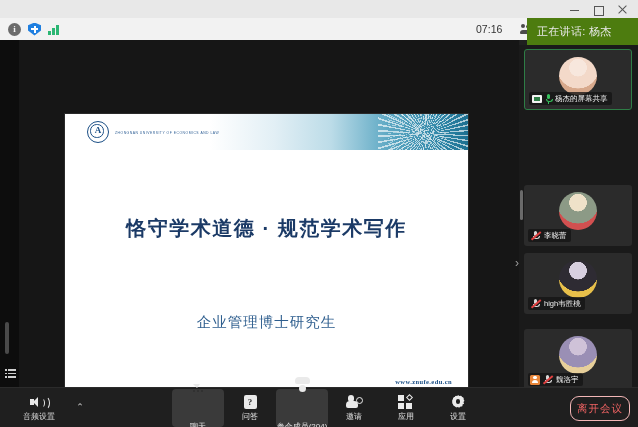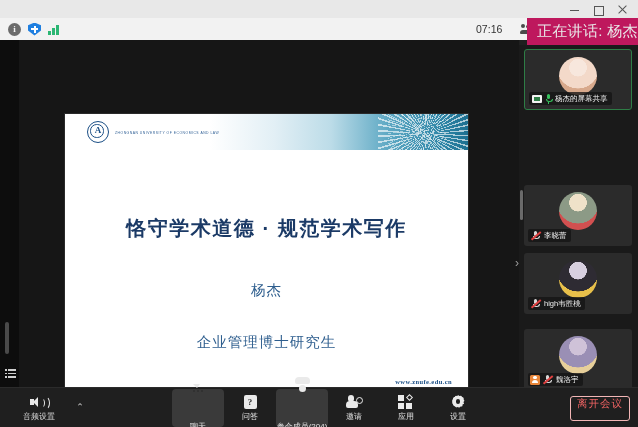"正在讲话: 杨杰" .speaking { background: #be185d -> #4d7c0f; font-size: 15px -> 11px }
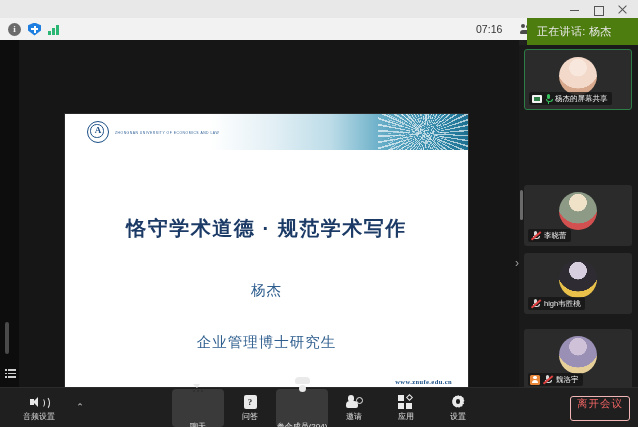"杨杰" div.slide-presenter { html: <div>杨杰</div> -> none }
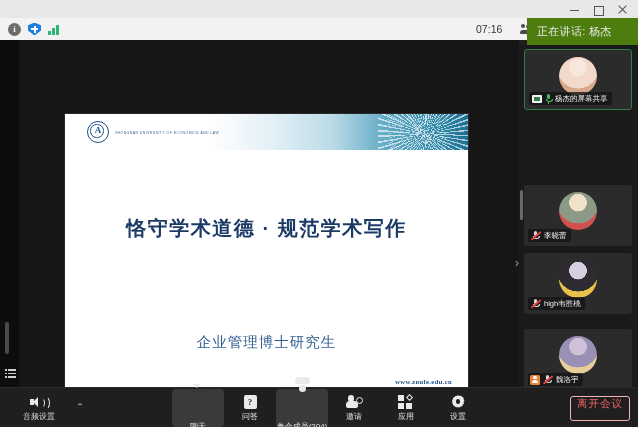"企业管理博士研究生" .slide-role { margin-top: 20px -> none }
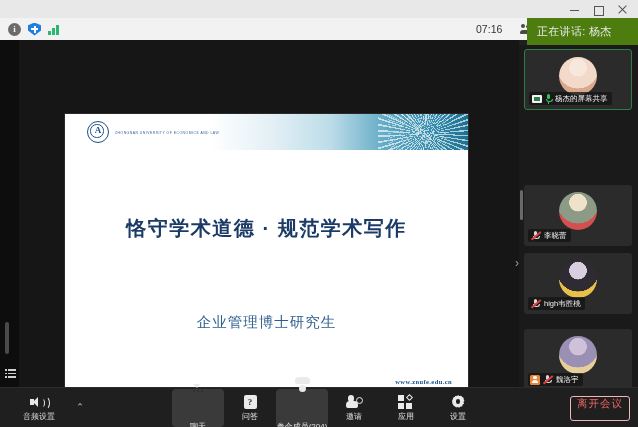"离开会议" .leave-btn { align-items: none -> center; border-radius: 3px -> 9px }
